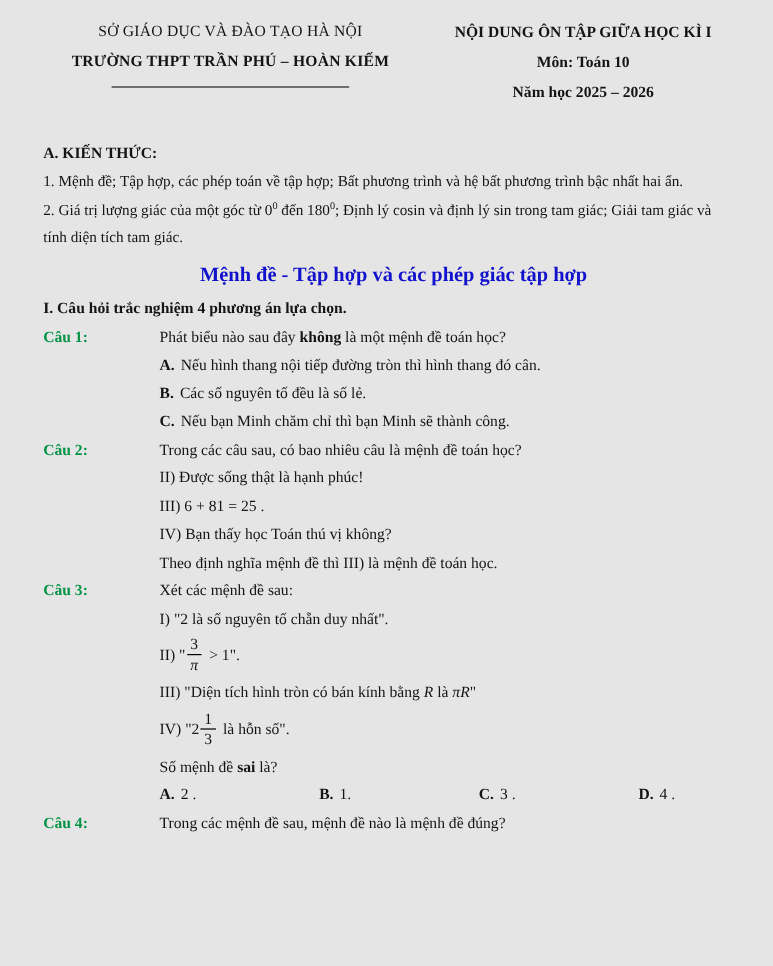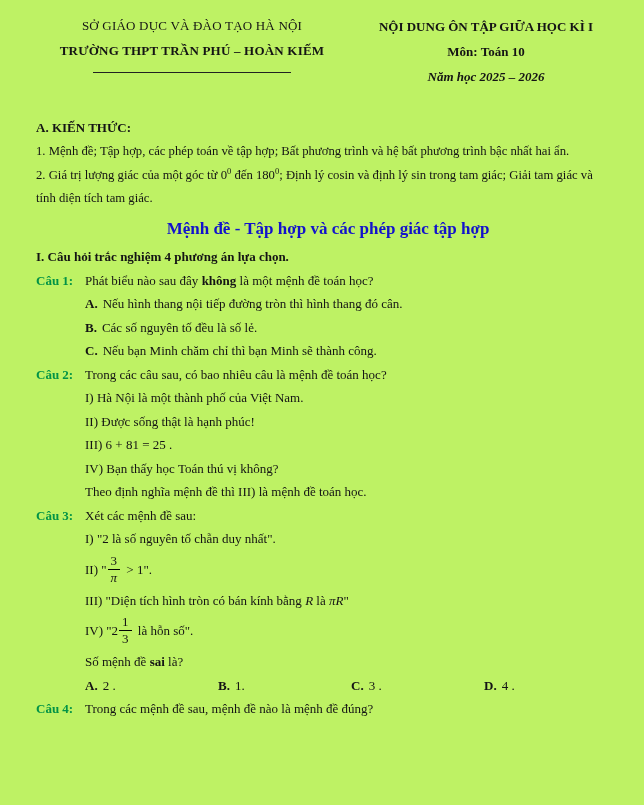"SỞ GIÁO DỤC VÀ ĐÀO" .page { background: #bef264 -> #e5e5e5 }
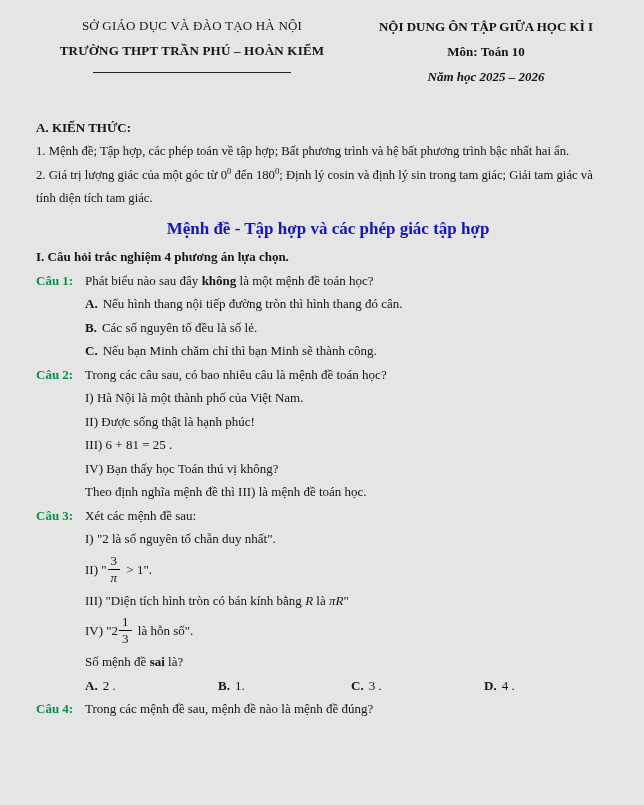"Năm học 2025 – 2026" .hr3 { font-style: italic -> none }
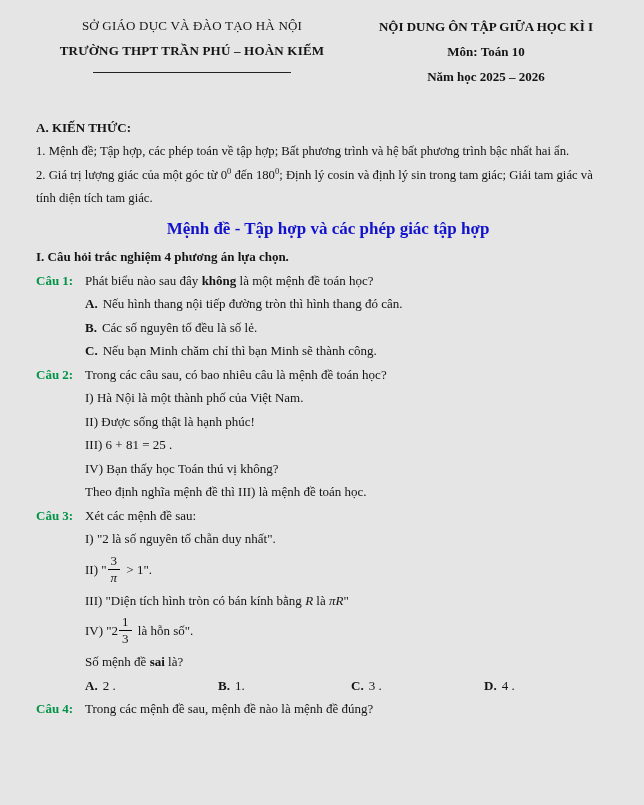"Câu 1:" .question { gap: none -> 48px }
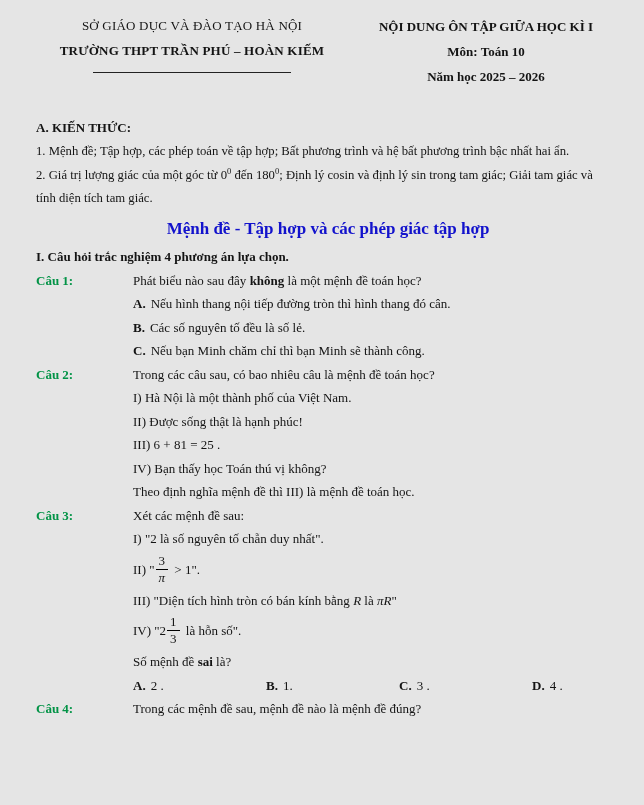"I) Hà Nội là một" div.line { html: <div>I) Hà Nội là một thành phố của Việt Nam.</div> -> none }
